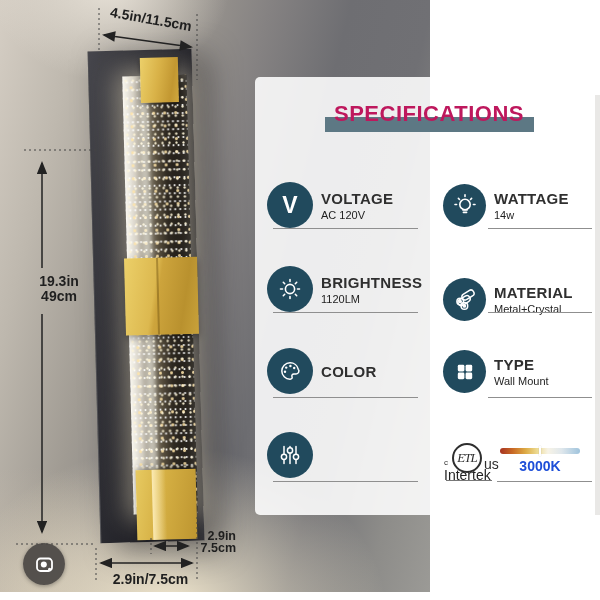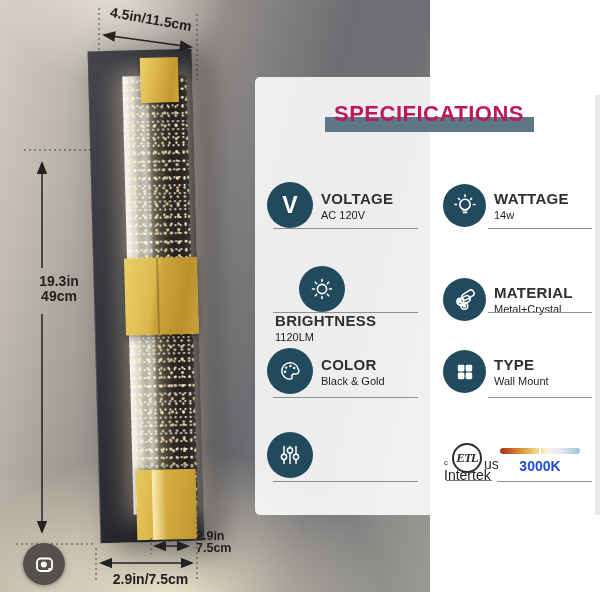"BRIGHTNESS" div.item { flex-direction: column -> none }
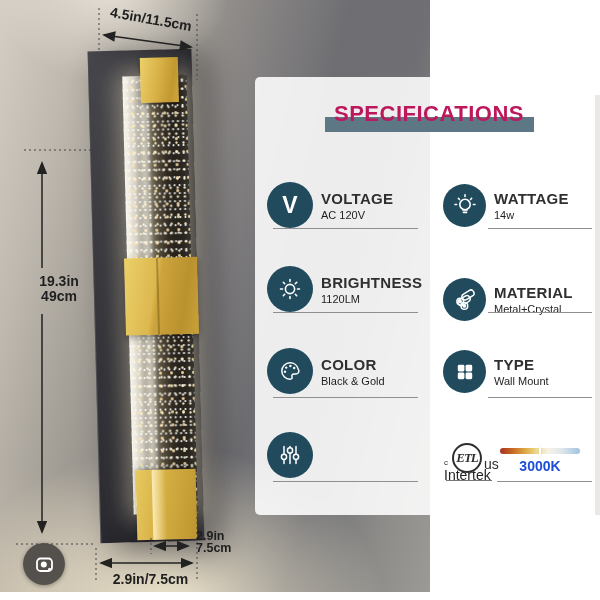"Black & Gold" span.val { html: <span>Black &amp; Gold</span> -> none }
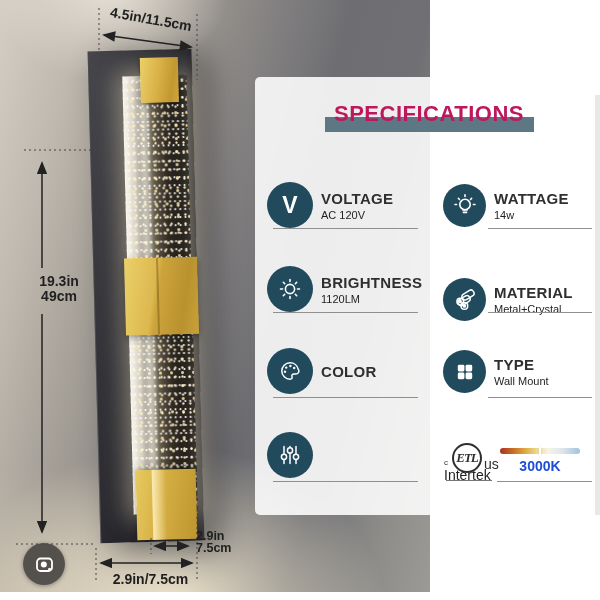"ETL" .etl-word { font-weight: 700 -> 400 }
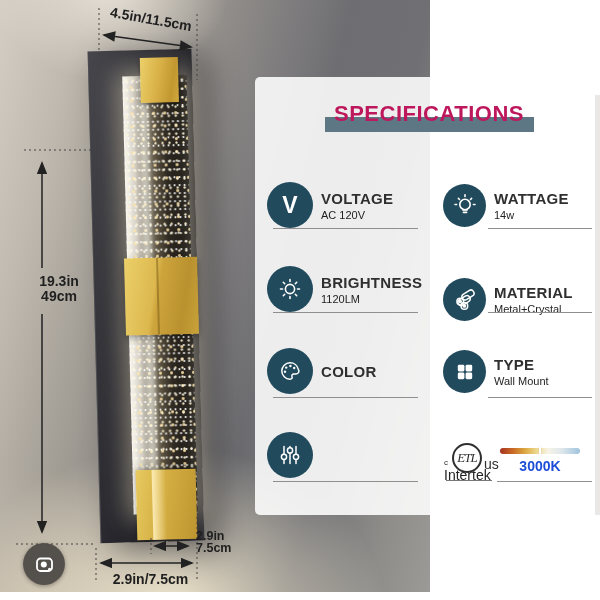"2.9in" .dim-side { text-align: left -> right }
